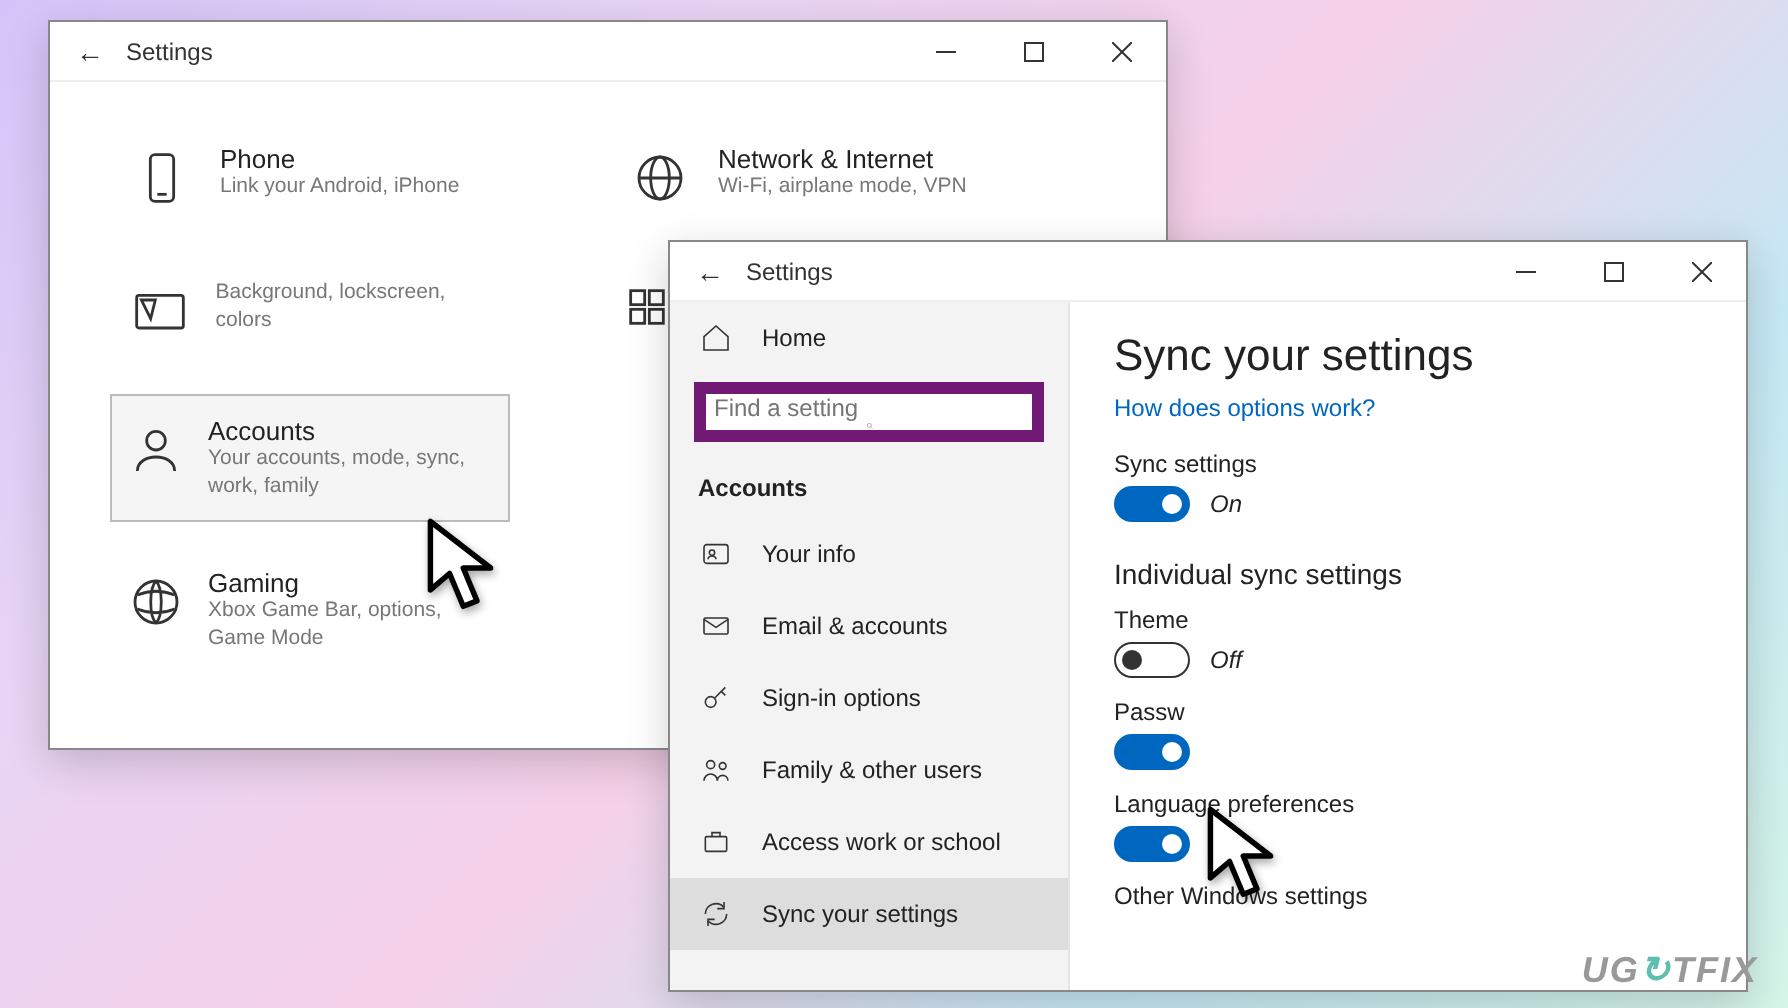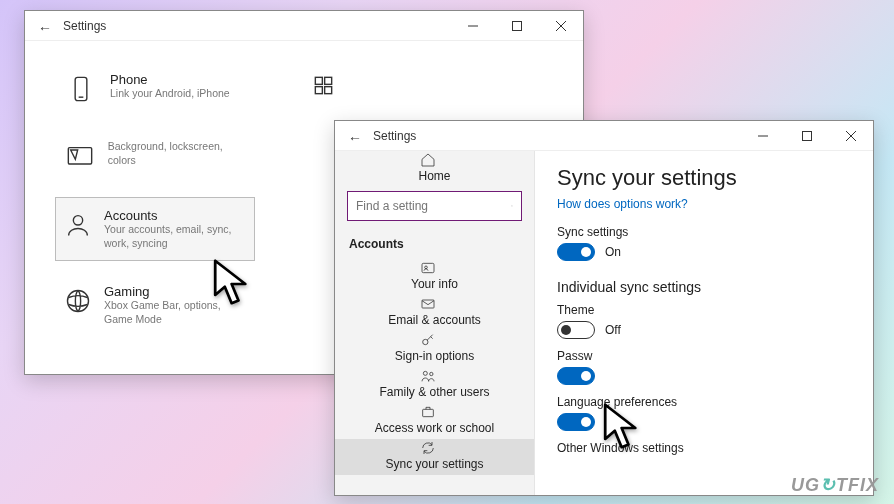"Network & Internet" div.cat { html: none -> <div> <div> <svg> <circle></circle> <ellipse></ellipse> <line></line> </svg> </div> <div> <div>Network &amp; Internet</div> <div>Wi-Fi, airplane mode, VPN</div> </div> </div> }
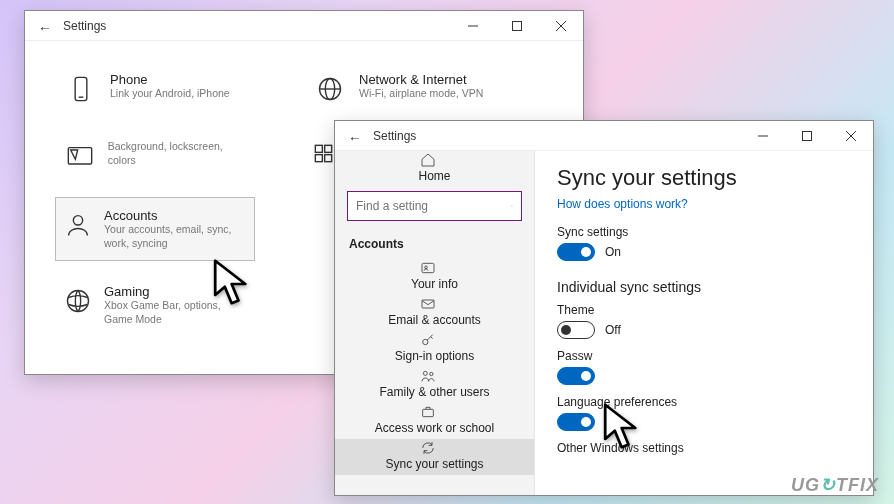"Home" .side-item { flex-direction: column -> none }
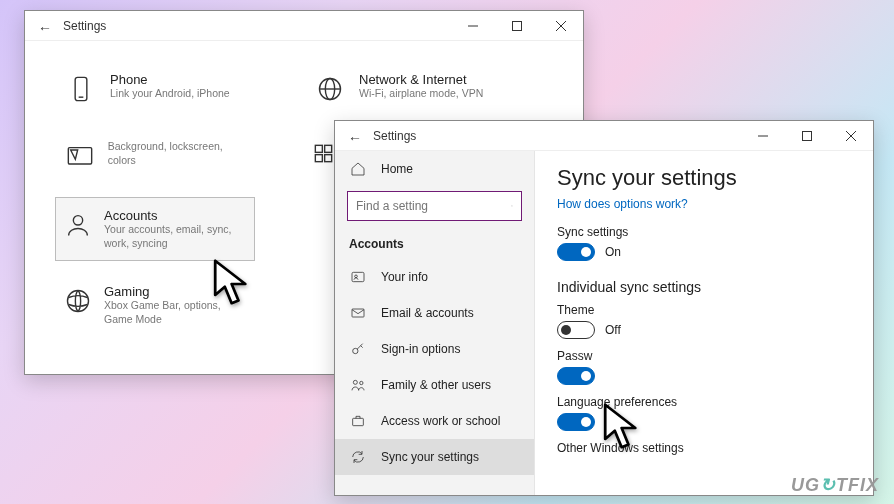"Find a setting" .searchbox { border: 1px solid #701a75 -> 6px solid #701a75; flex-direction: none -> column }
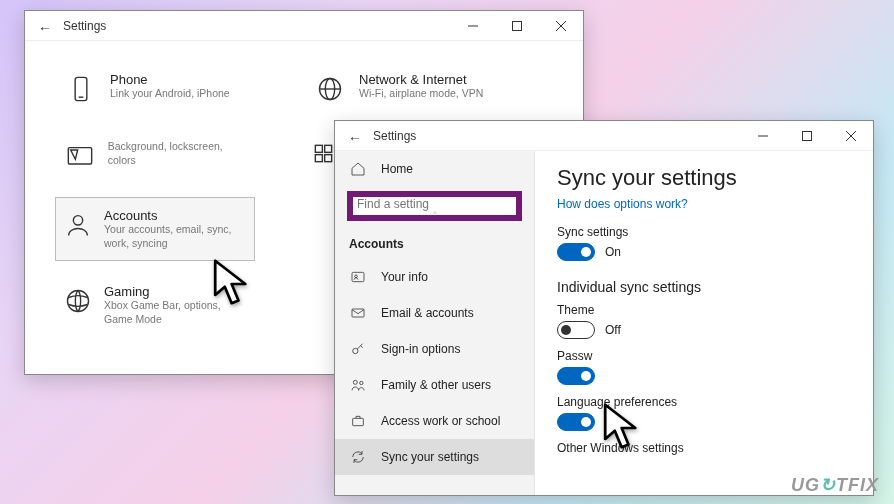"Your accounts, email, sync, work," div.d { text: email, sync, work, syncing -> mode, sync, work, family }
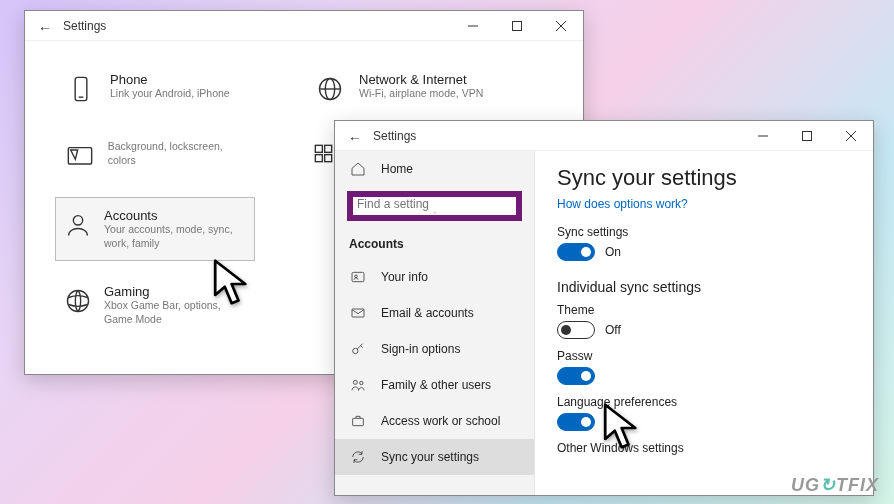"On" .toggle-row { font-style: none -> italic }
